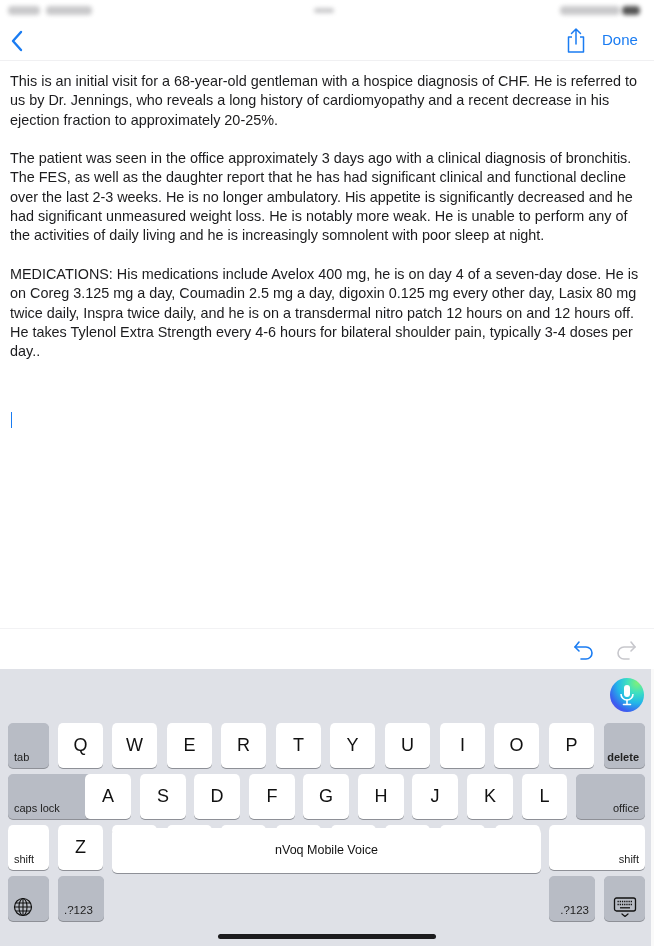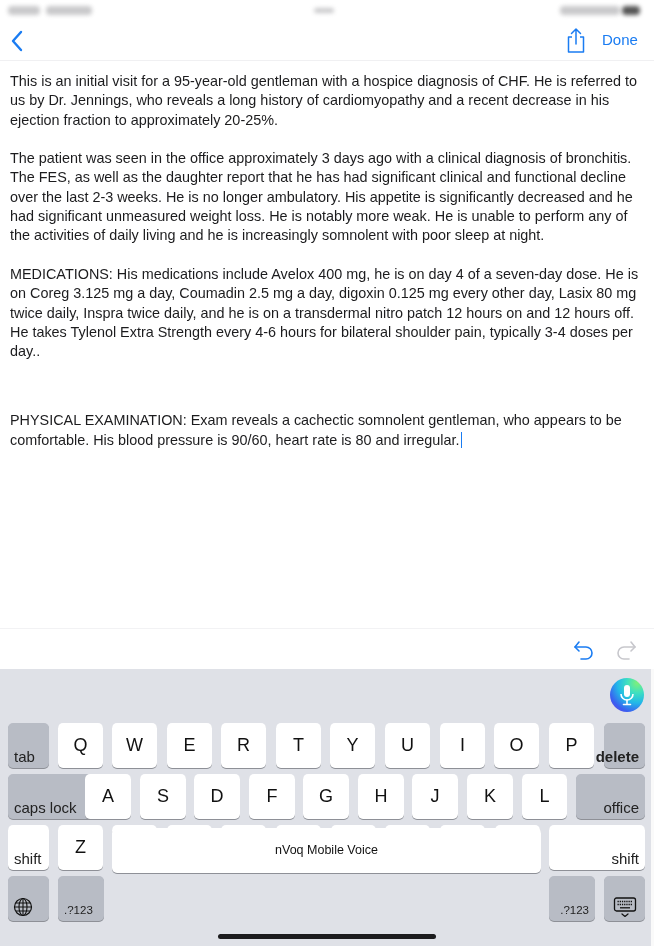"This is an initial visit" p { text: 95-year-old -> 68-year-old }
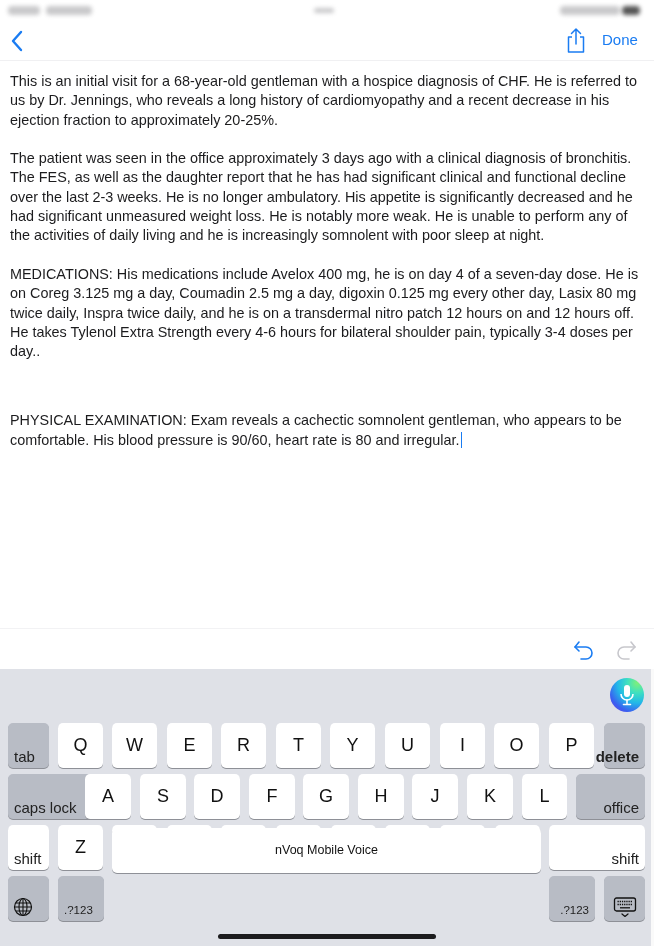"PHYSICAL EXAMINATION: Exam reveals a" span { html: <span>PHYSICAL EXAMINATION: Exam reveals a cachectic somnolent gentleman, who appears to be comfortable. His blood pressure is 90/60, heart rate is 80 and irregular.</span> -> none }
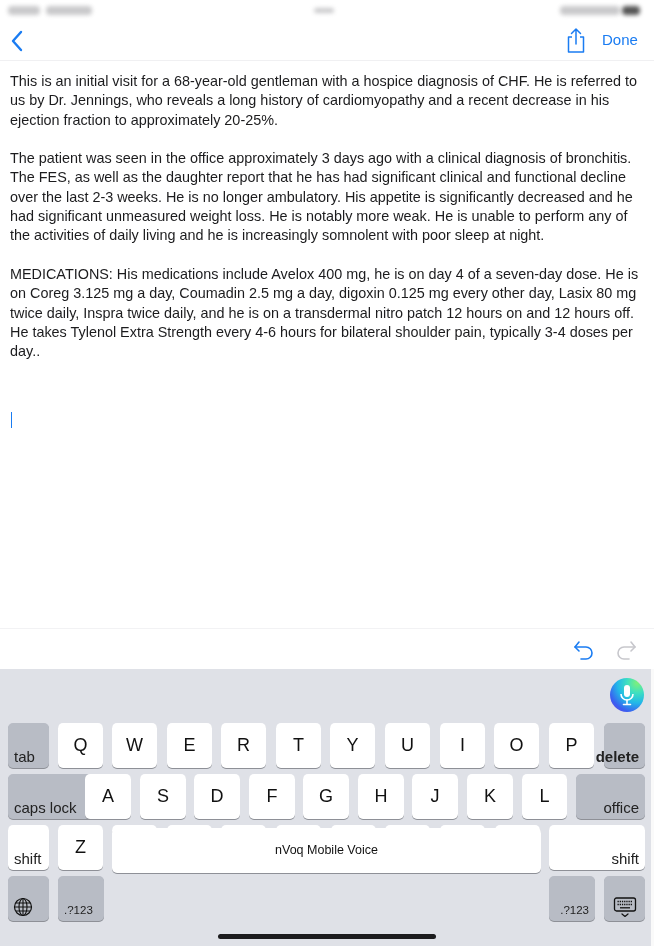"tab" .key .lbl-sm { font-size: 15px -> 11px }
